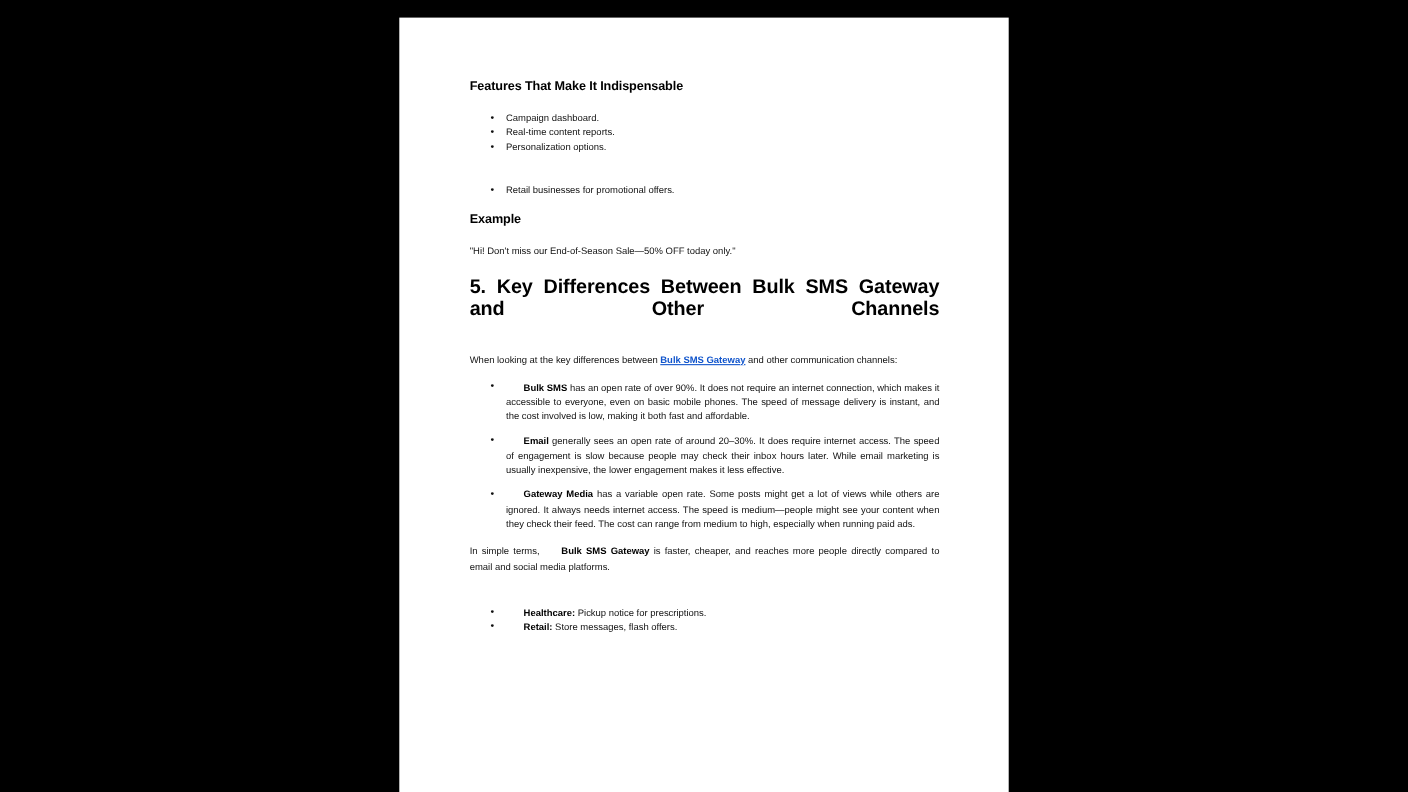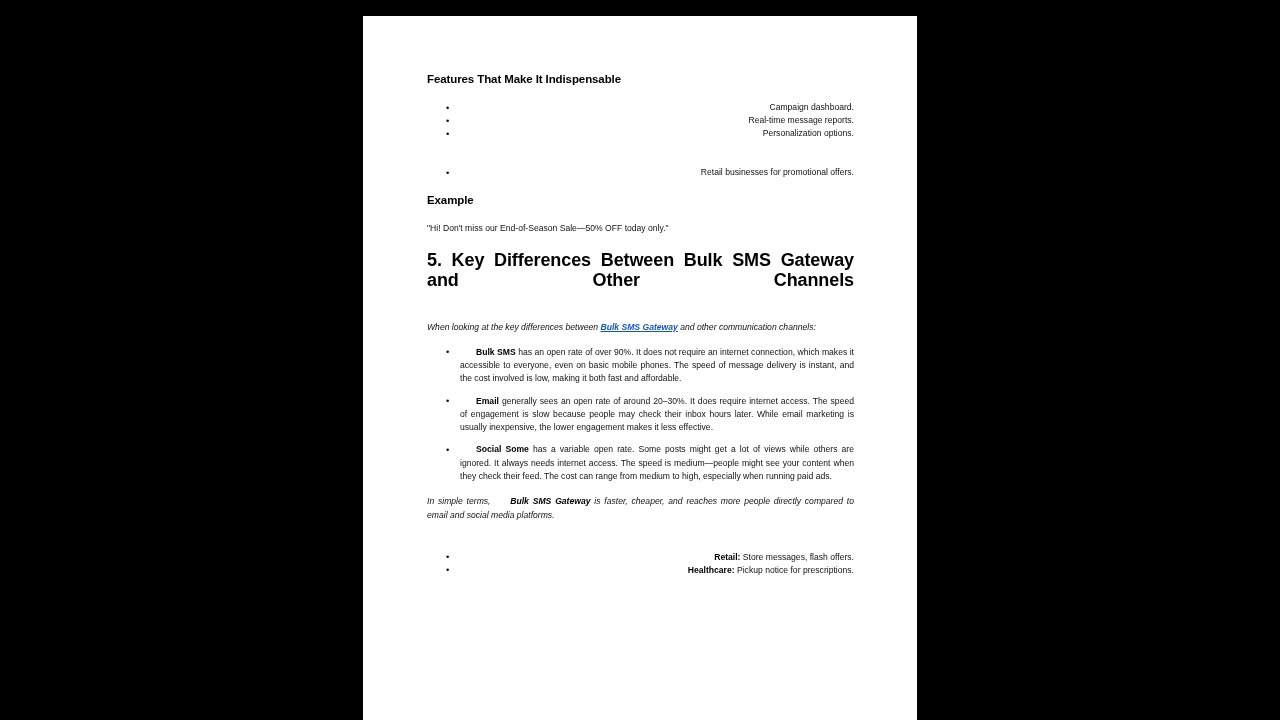"Campaign dashboard." ul.bullets.tight > li { text-align: right -> none }
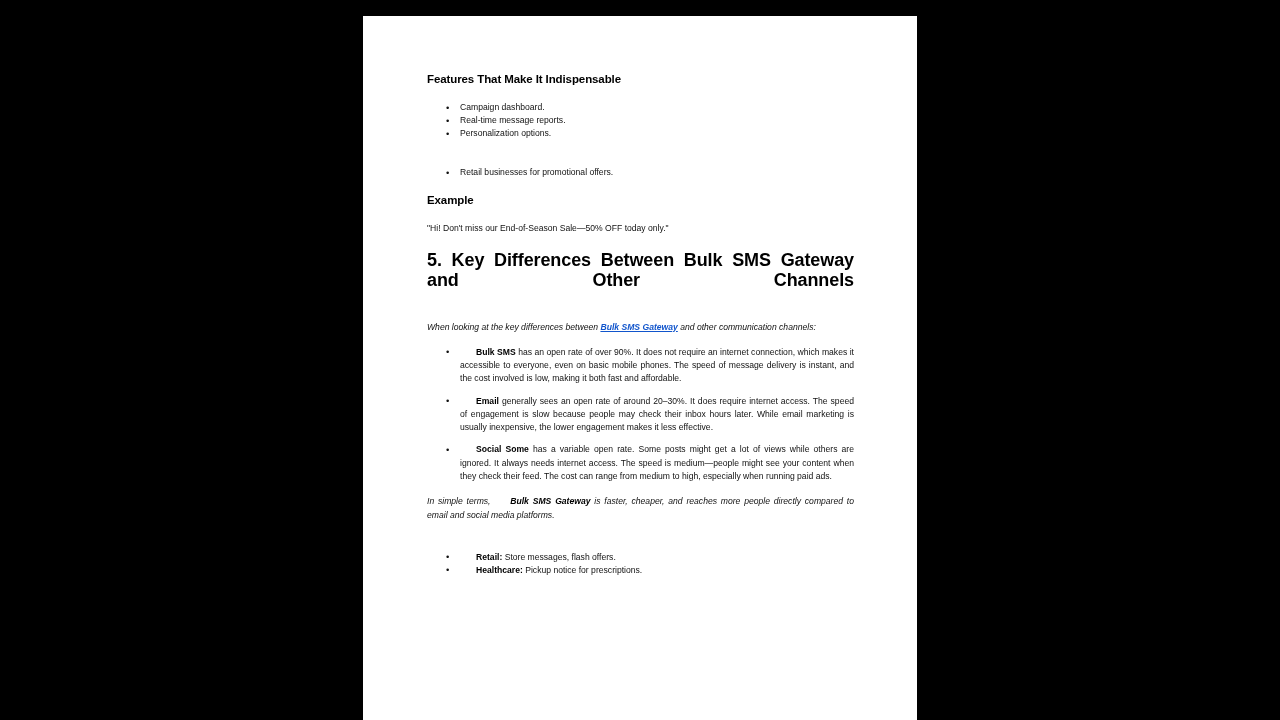"Real-time message reports." span { text: message -> content }
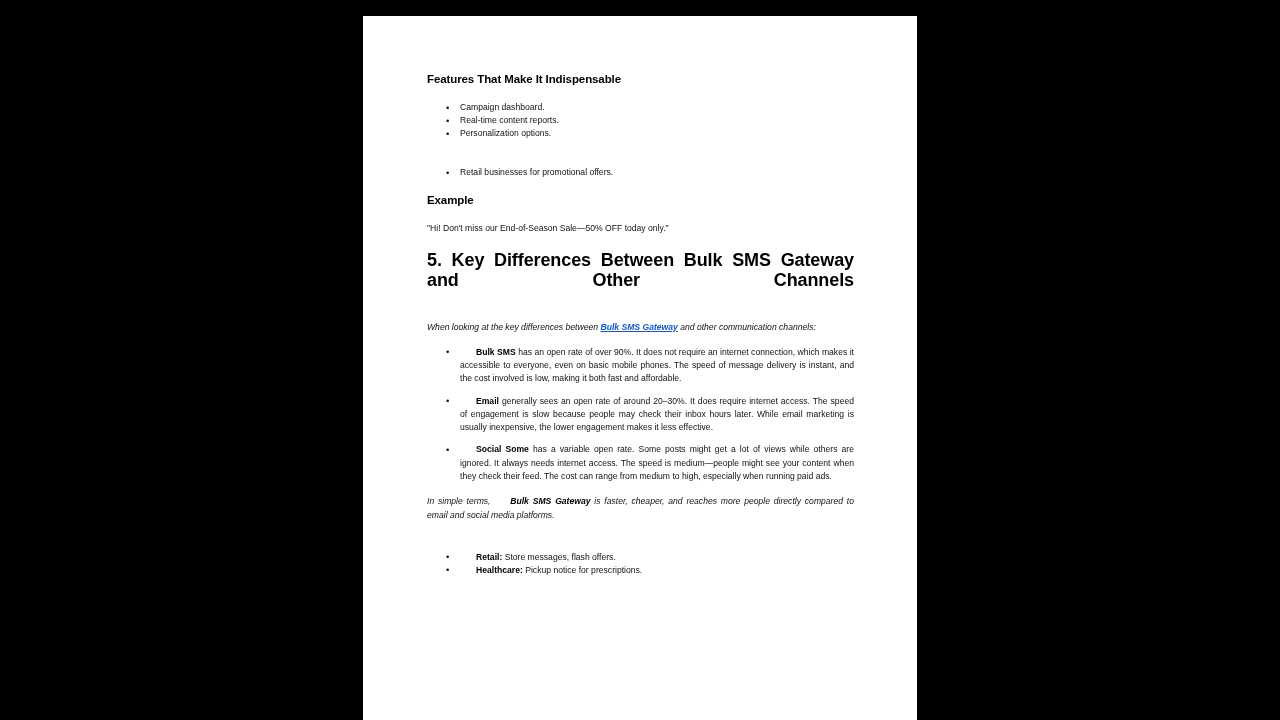"When looking at the key" .para { font-style: italic -> none }
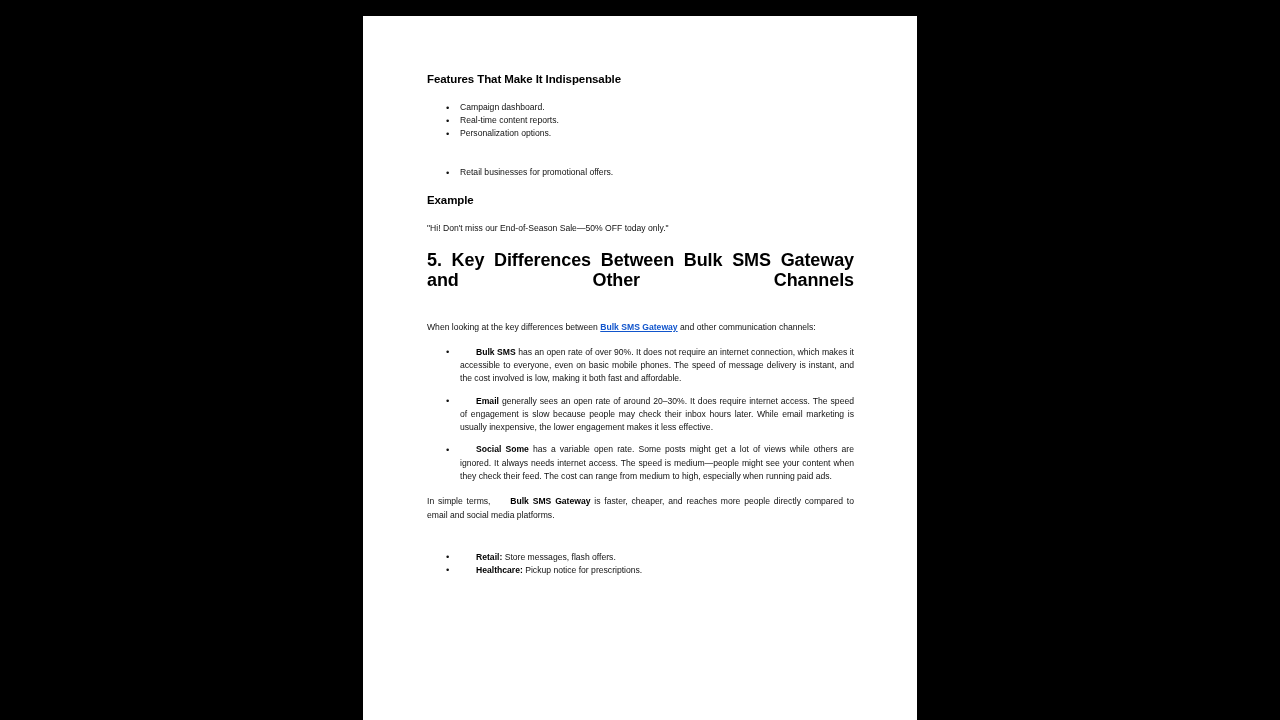"Social Some" b { text: Social Some -> Gateway Media }
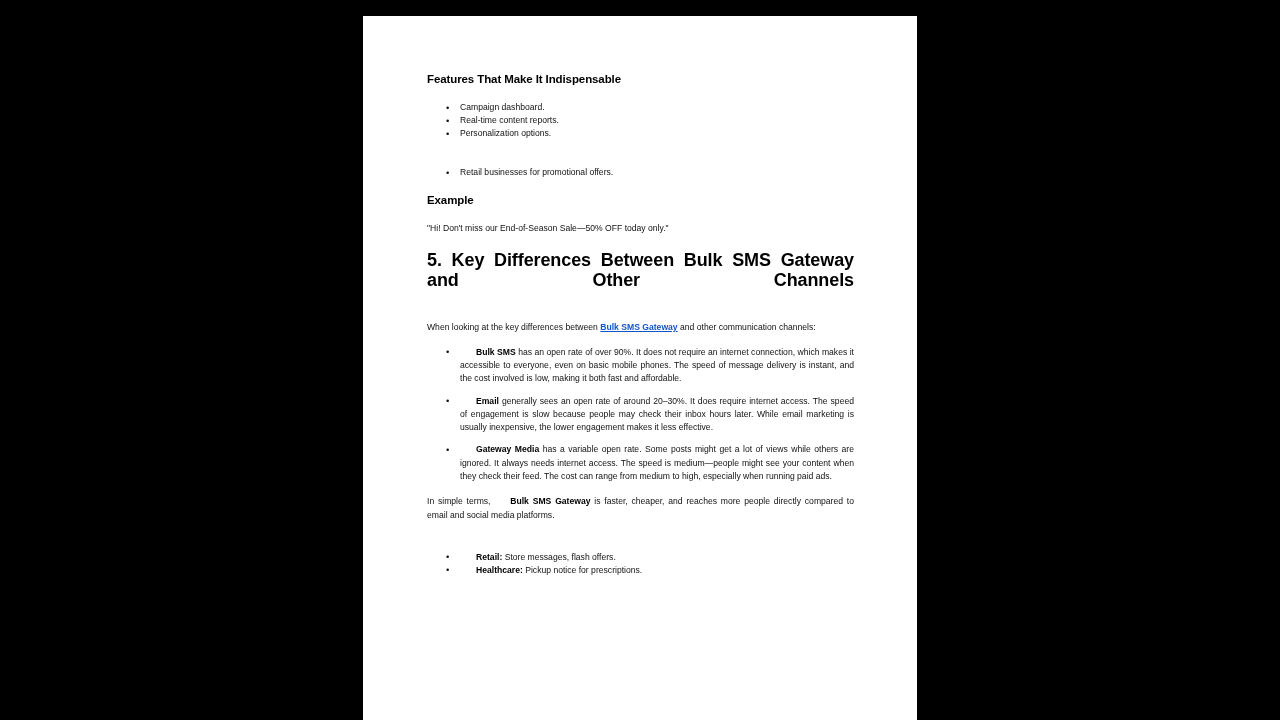"Retail: Store messages, flash offers." li { order: before "Healthcare: Pickup notice for" -> after "Healthcare: Pickup notice for" }
